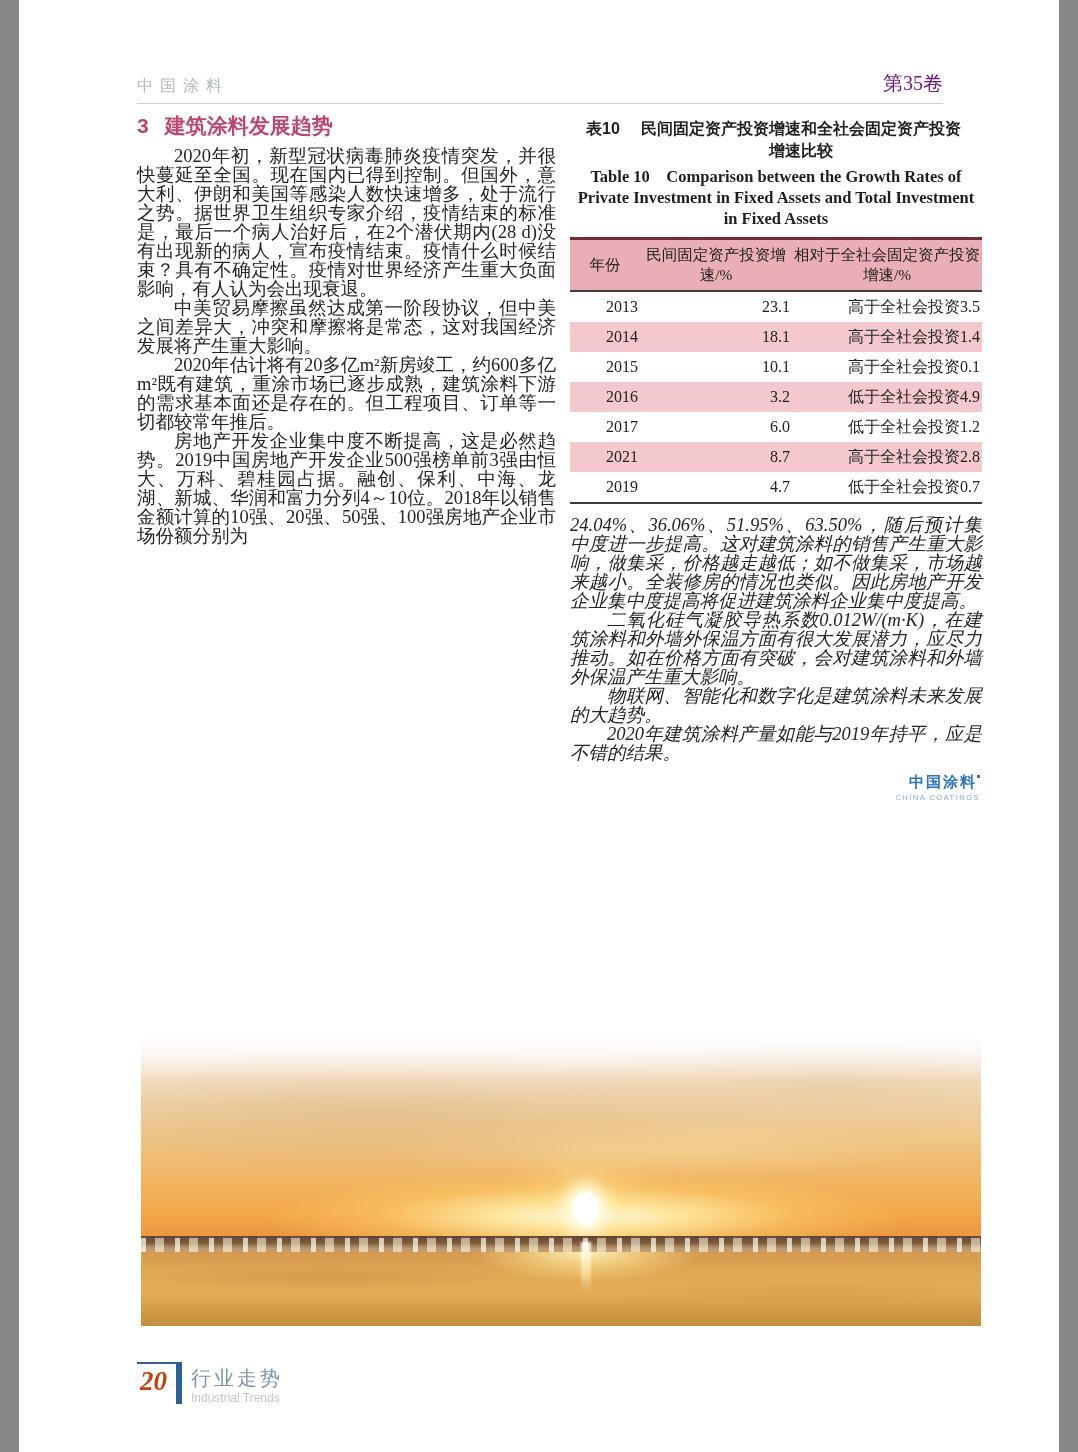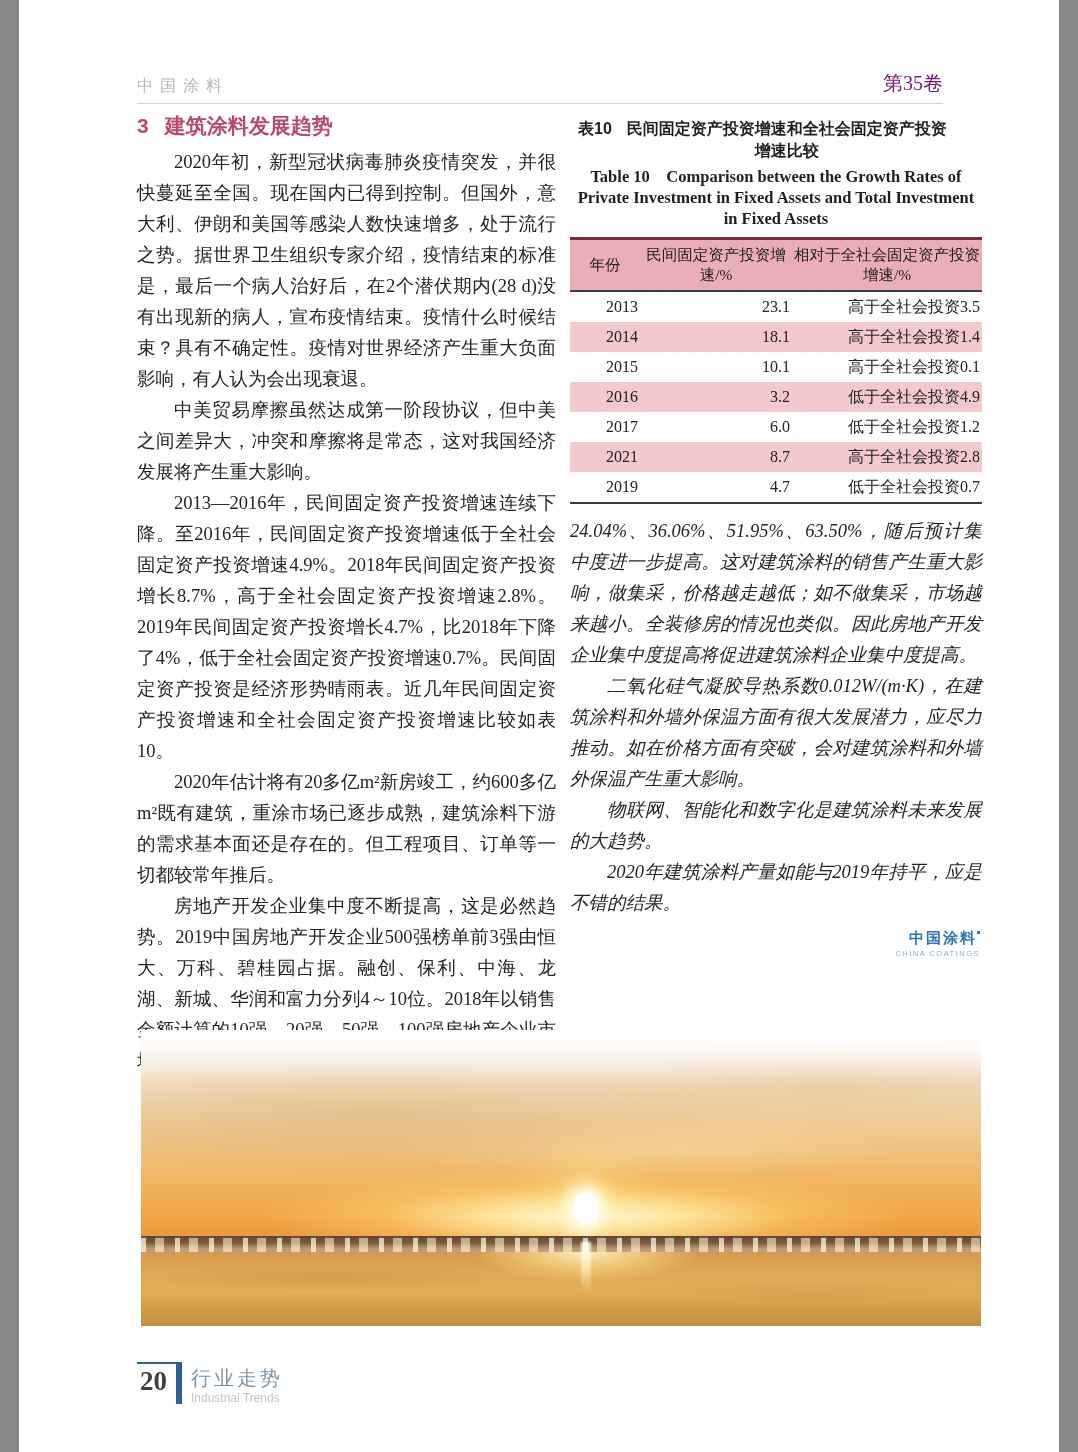"表10" .tbl-cap-zh { gap: 10px -> 16px; justify-content: none -> center }
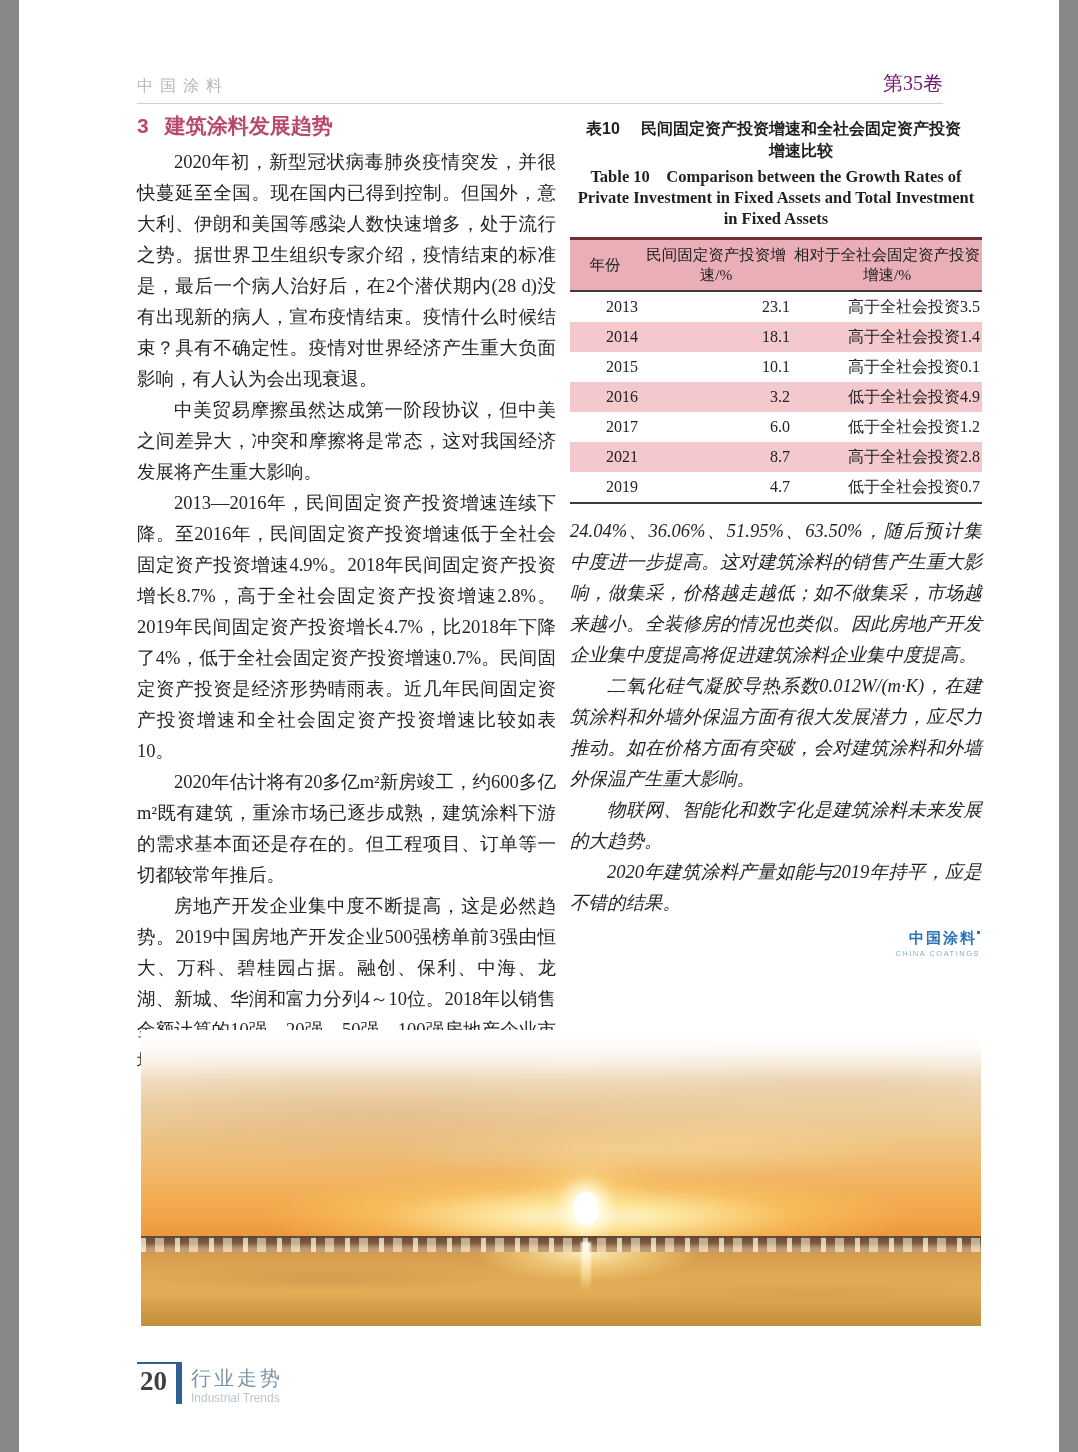"2020年初，新型冠状病毒肺炎疫情突发，并很快蔓延至全国。现在国内已得到控制。但" .para { line-height: 31px -> 19px }
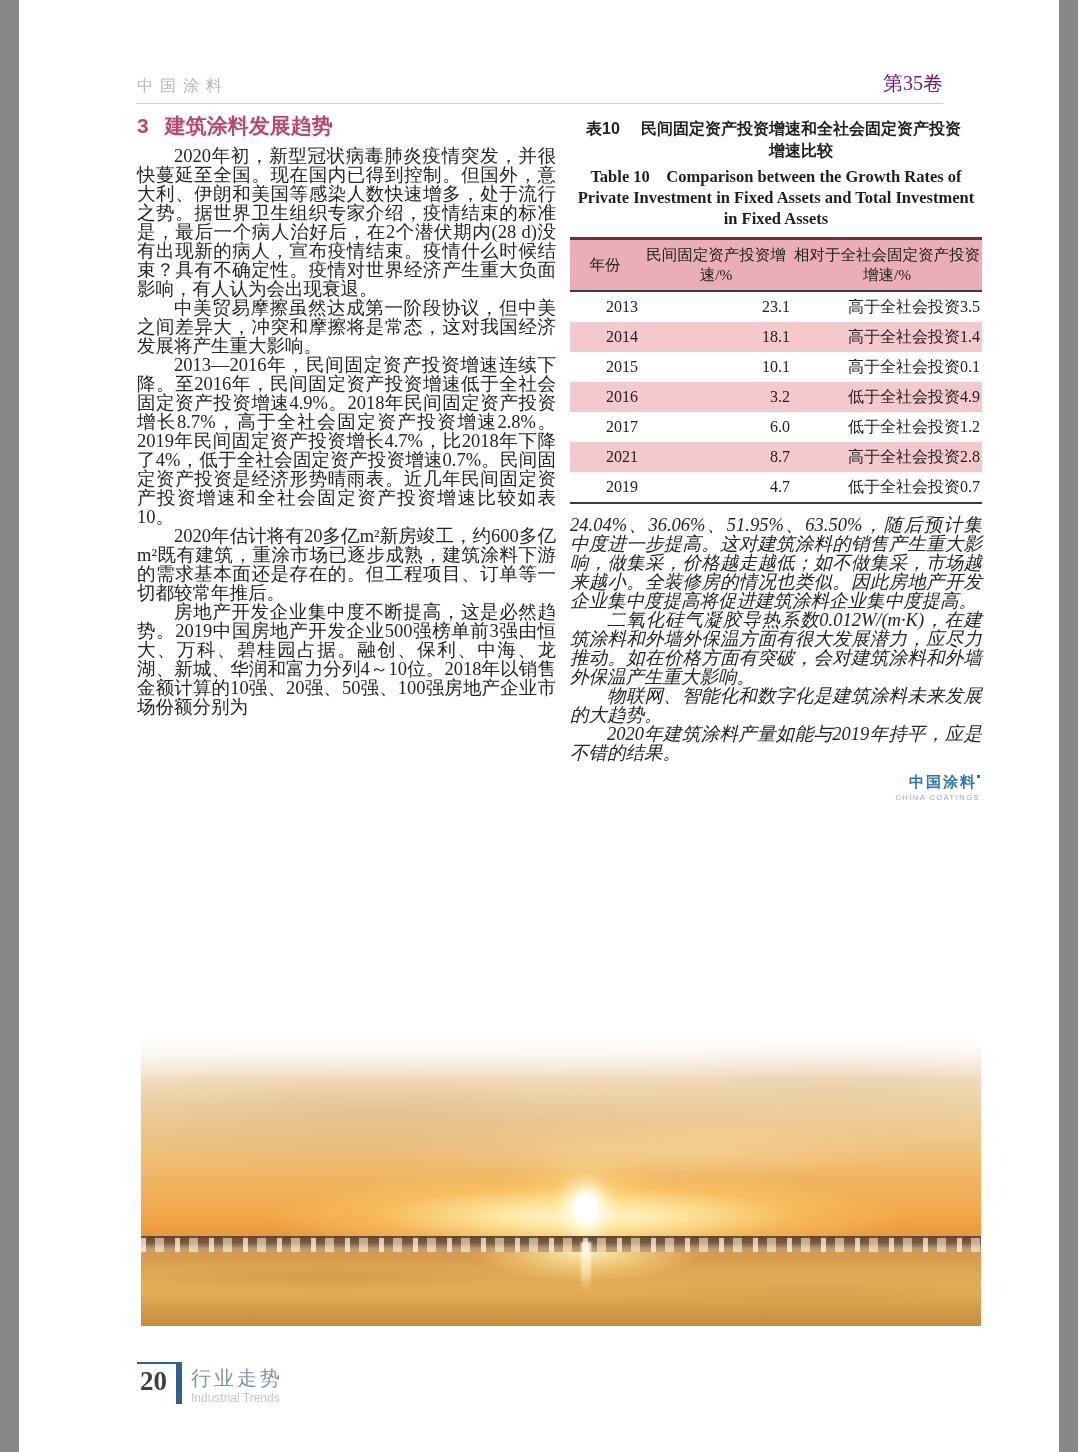"2013—2016年，民间固定资产投资增速连续下降。至2016年，民间固定资产投" p.para { html: <p>2013—2016年，民间固定资产投资增速连续下降。至2016年，民间固定资产投资增速低于全社会固定资产投资增速4.9%。2018年民间固定资产投资增长8.7%，高于全社会固定资产投资增速2.8%。2019年民间固定资产投资增长4.7%，比2018年下降了4%，低于全社会固定资产投资增速0.7%。民间固定资产投资是经济形势晴雨表。近几年民间固定资产投资增速和全社会固定资产投资增速比较如表10。</p> -> none }
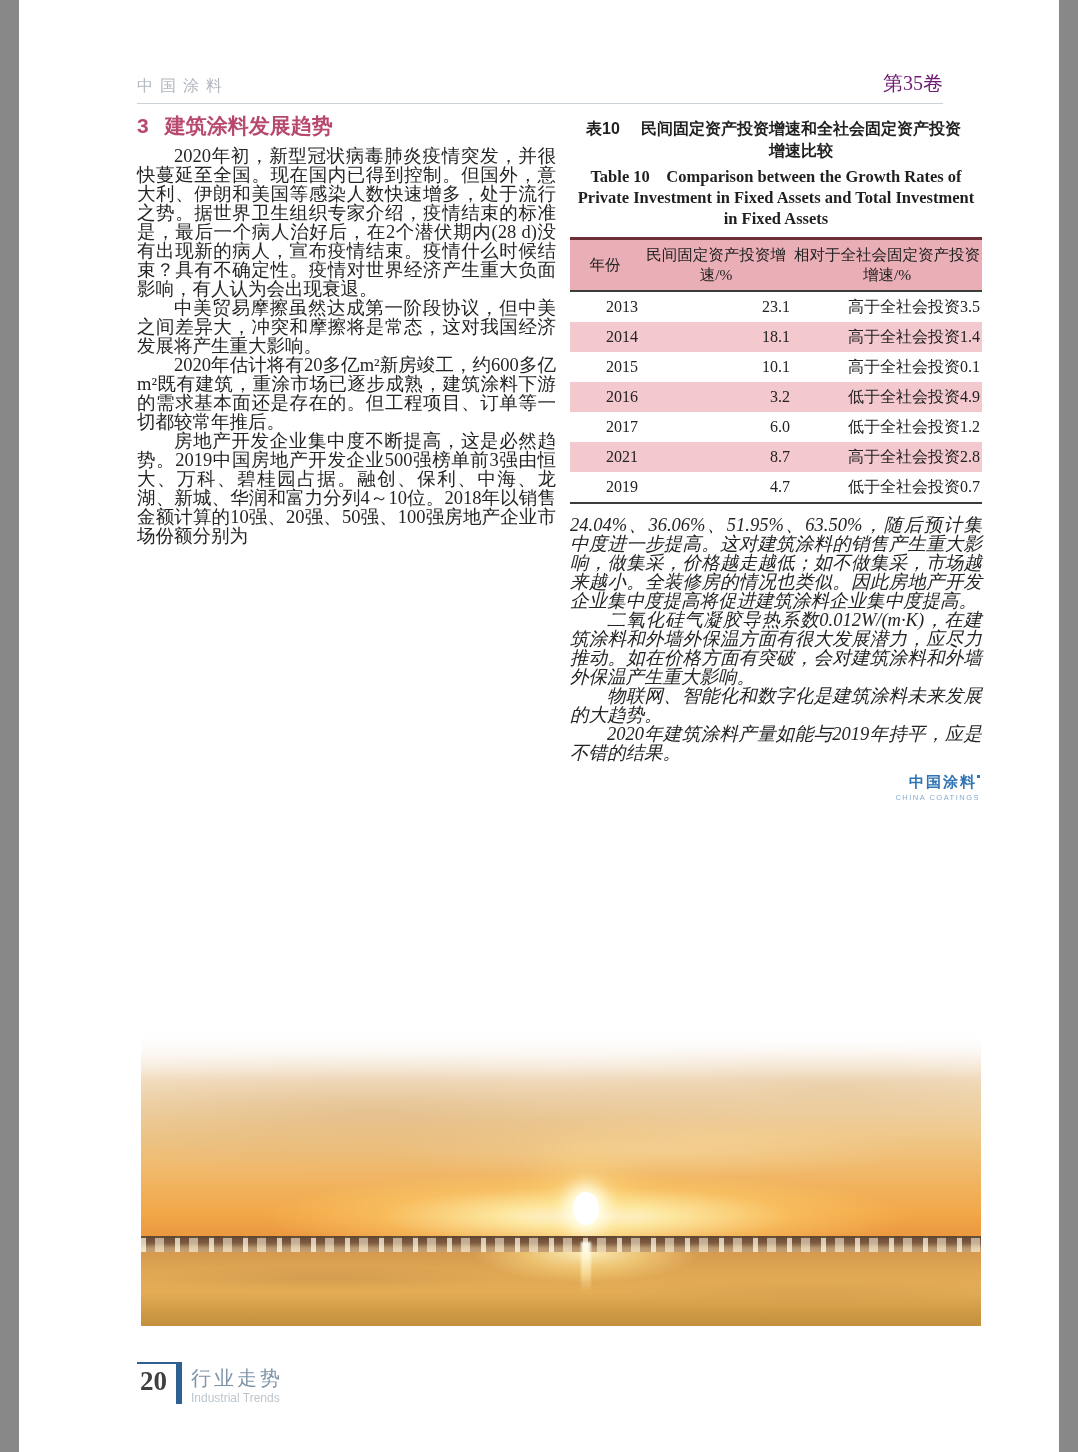"20" .fo-num { color: #404040 -> #c2410c; font-style: none -> italic }
